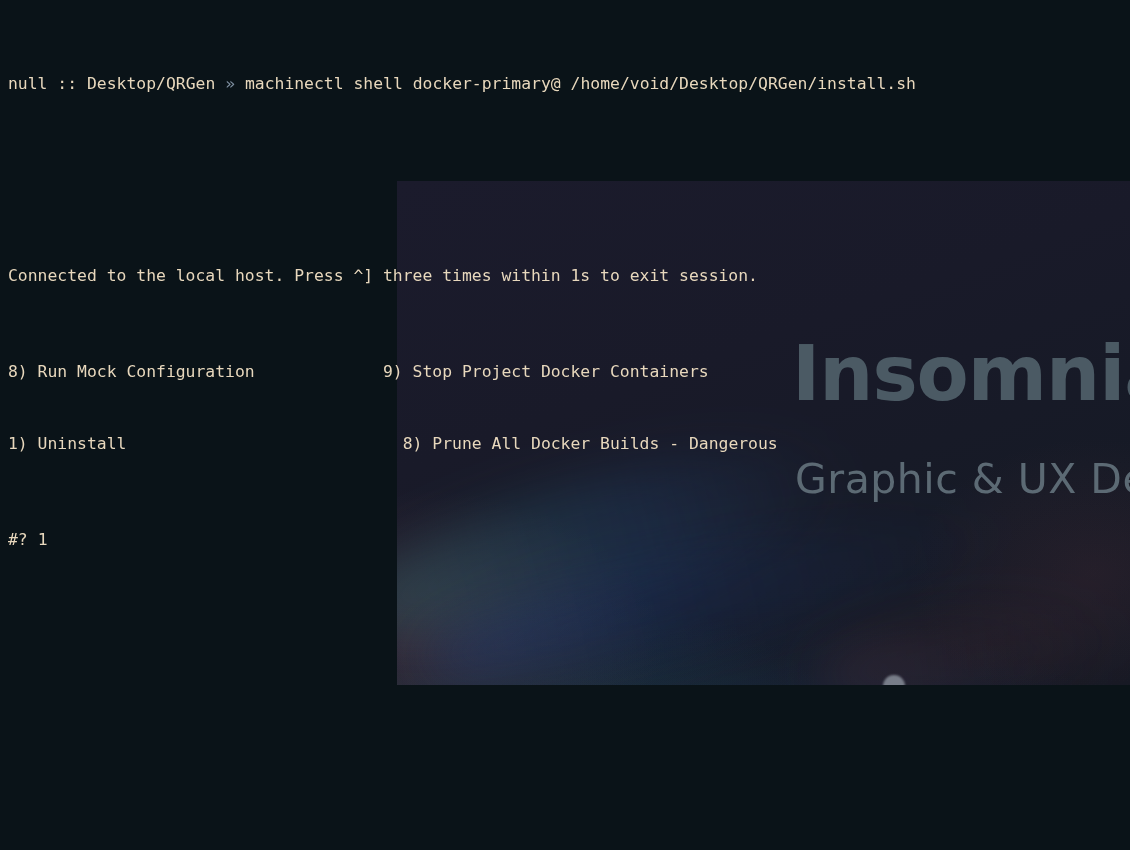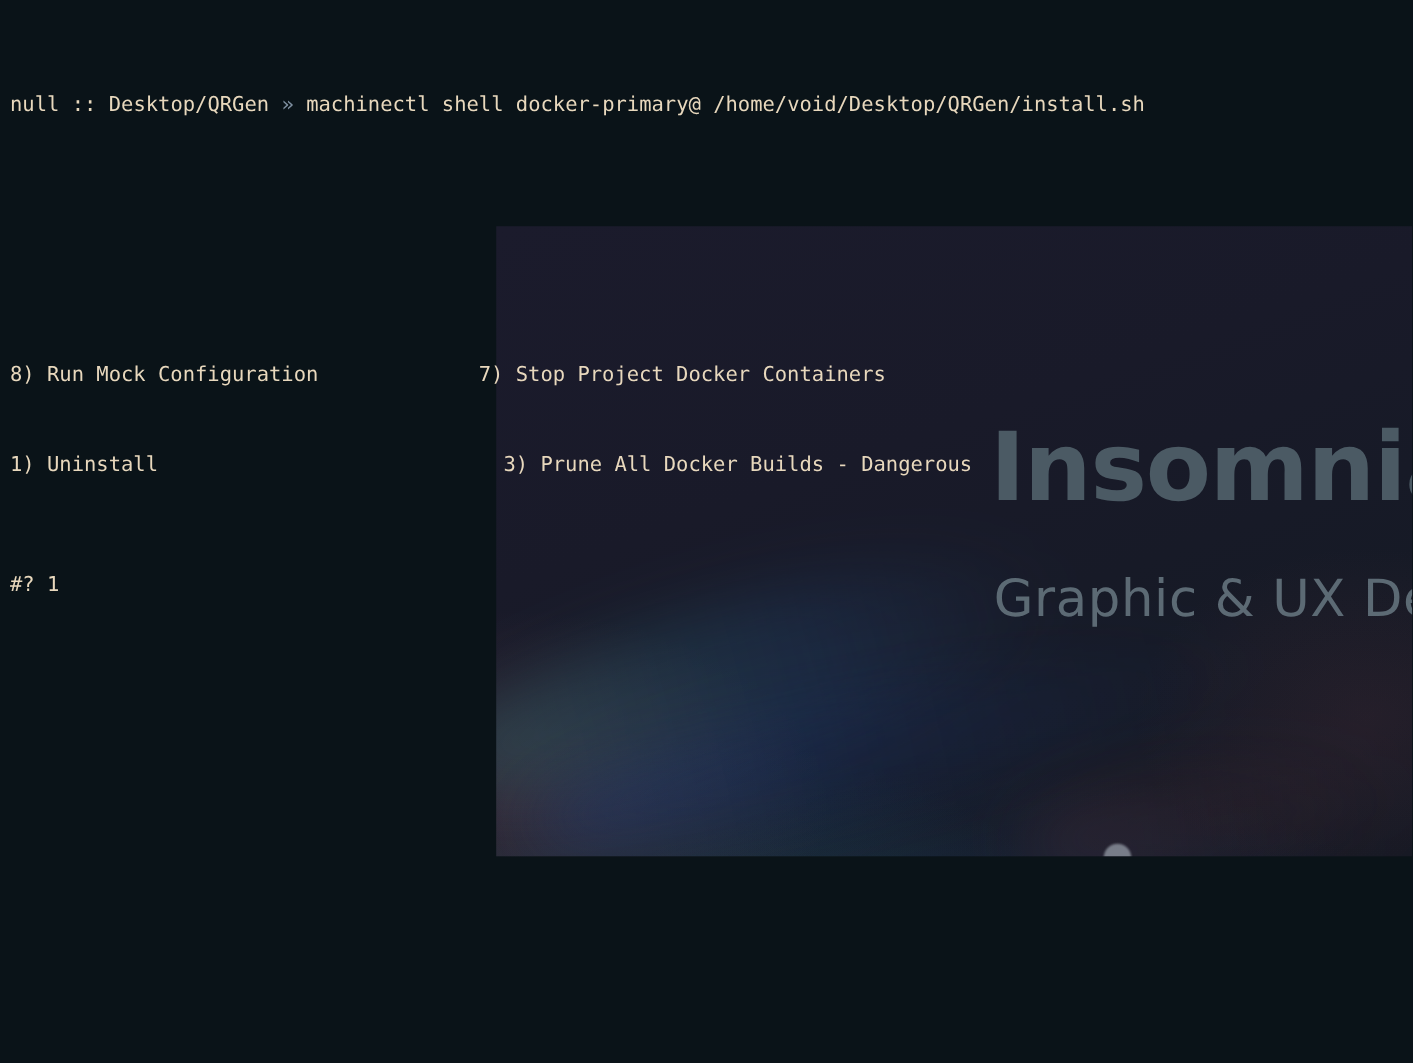"Connected to the local host." div.row { html: none -> <div>Connected to the local host. Press ^] three times within 1s to exit session.</div> }
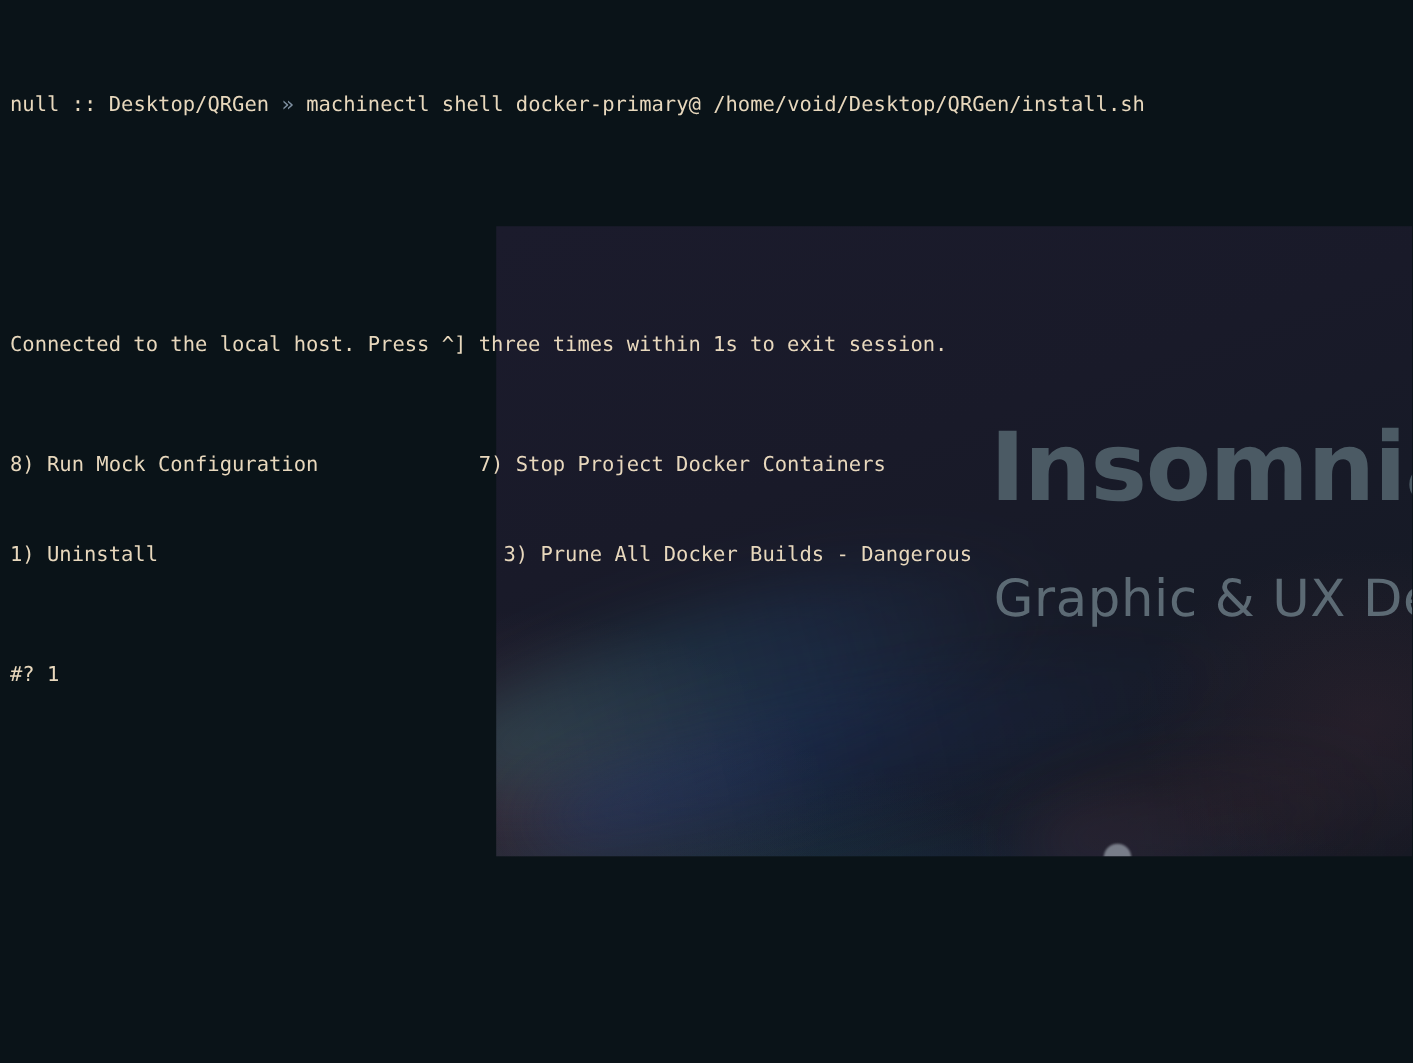"7) Stop Project Docker Containers" span { text: 7 -> 9 }
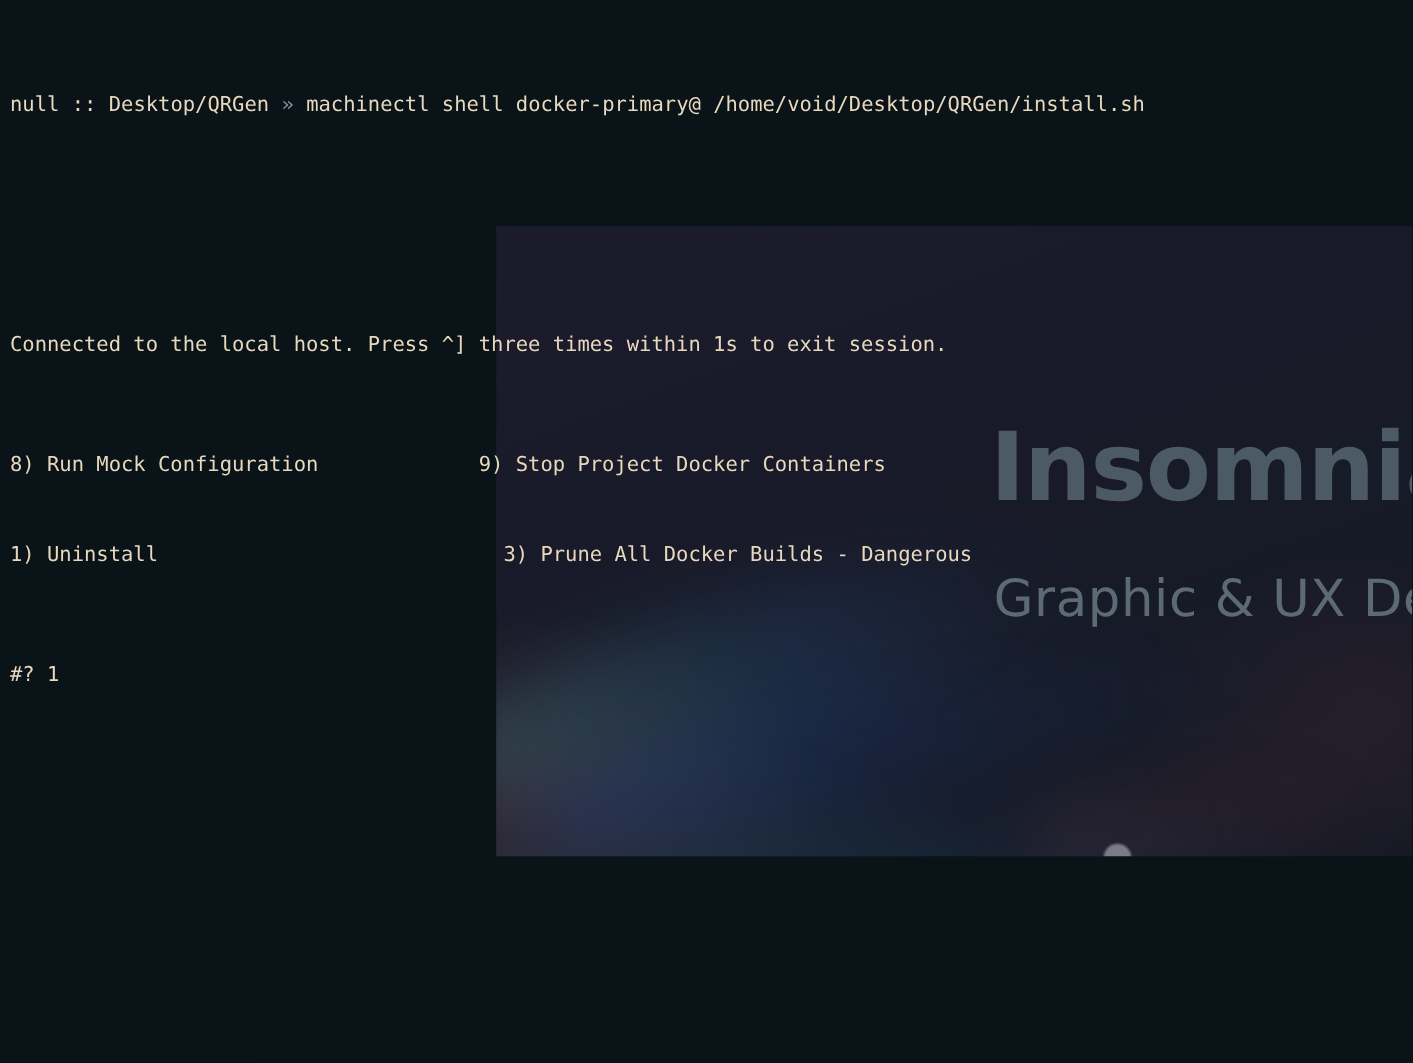"3) Prune All Docker Builds" span { text: 3 -> 8 }
